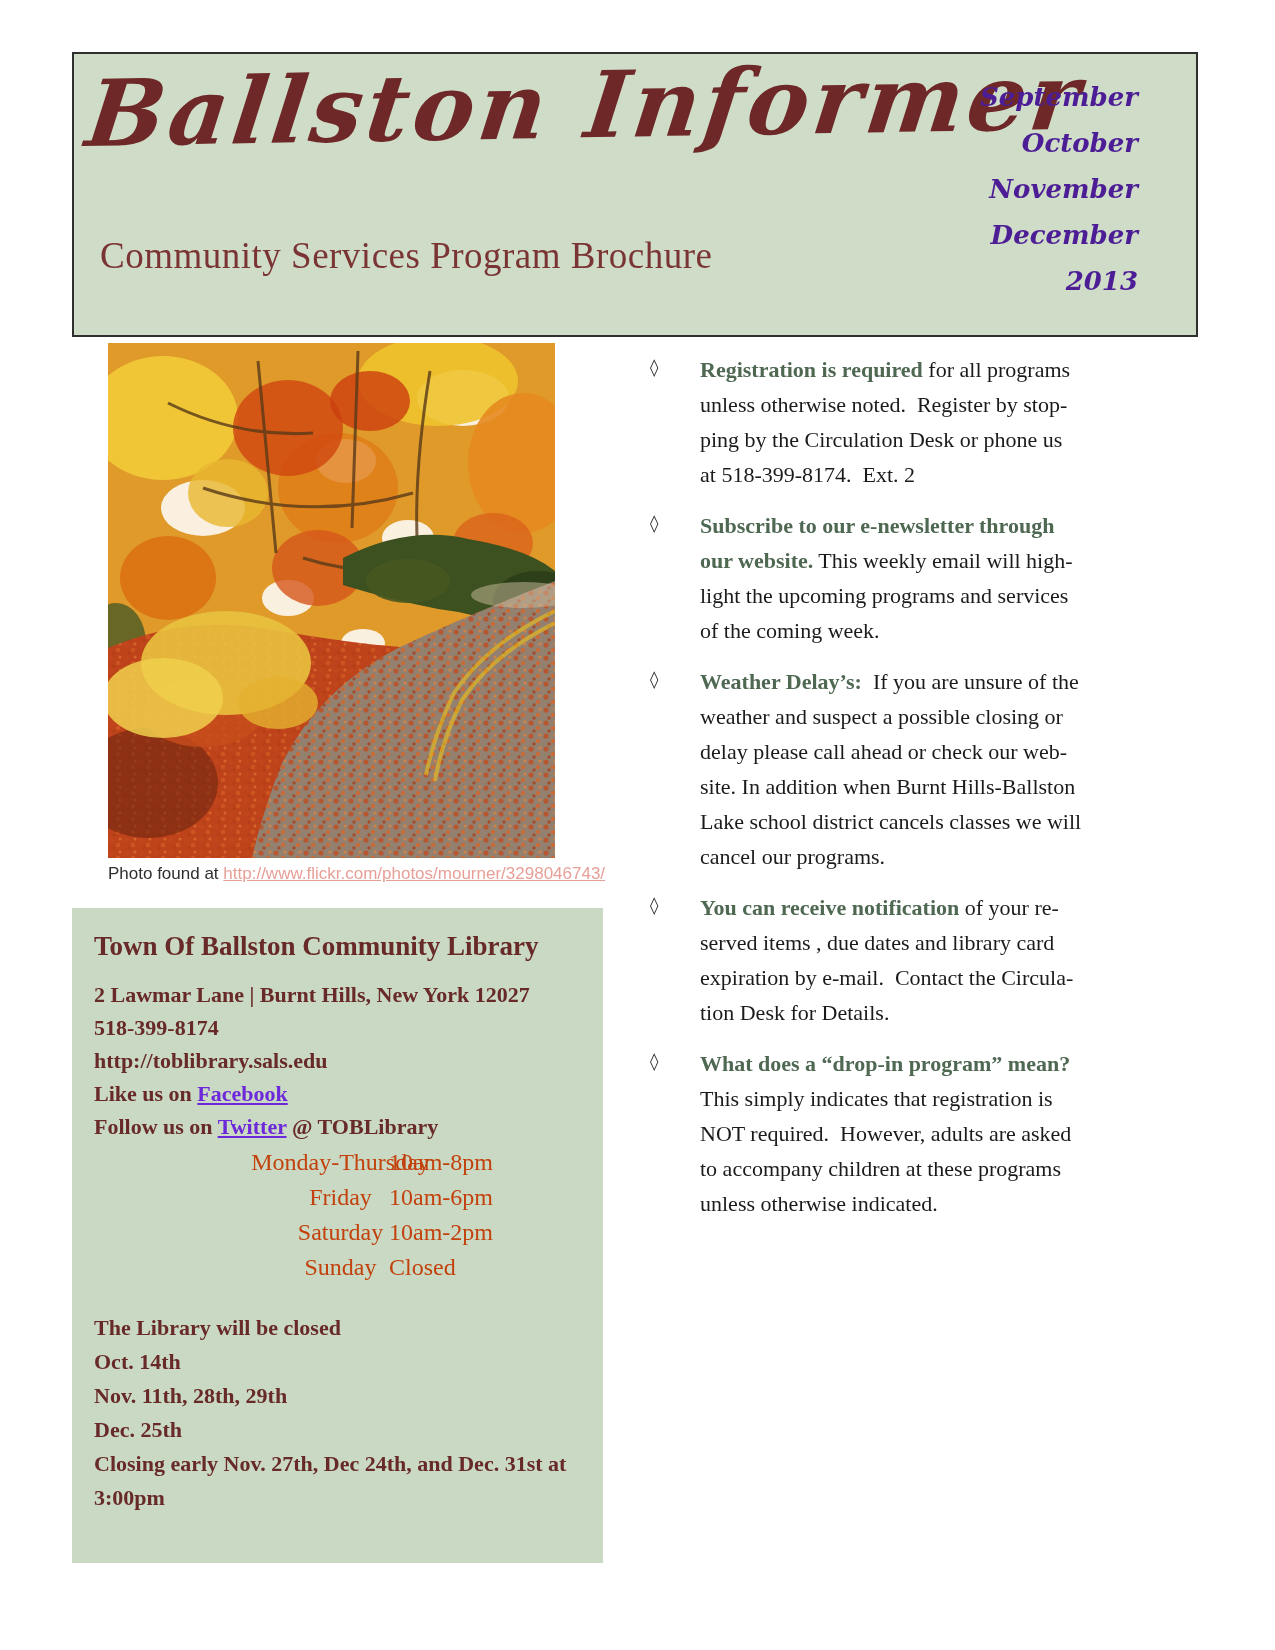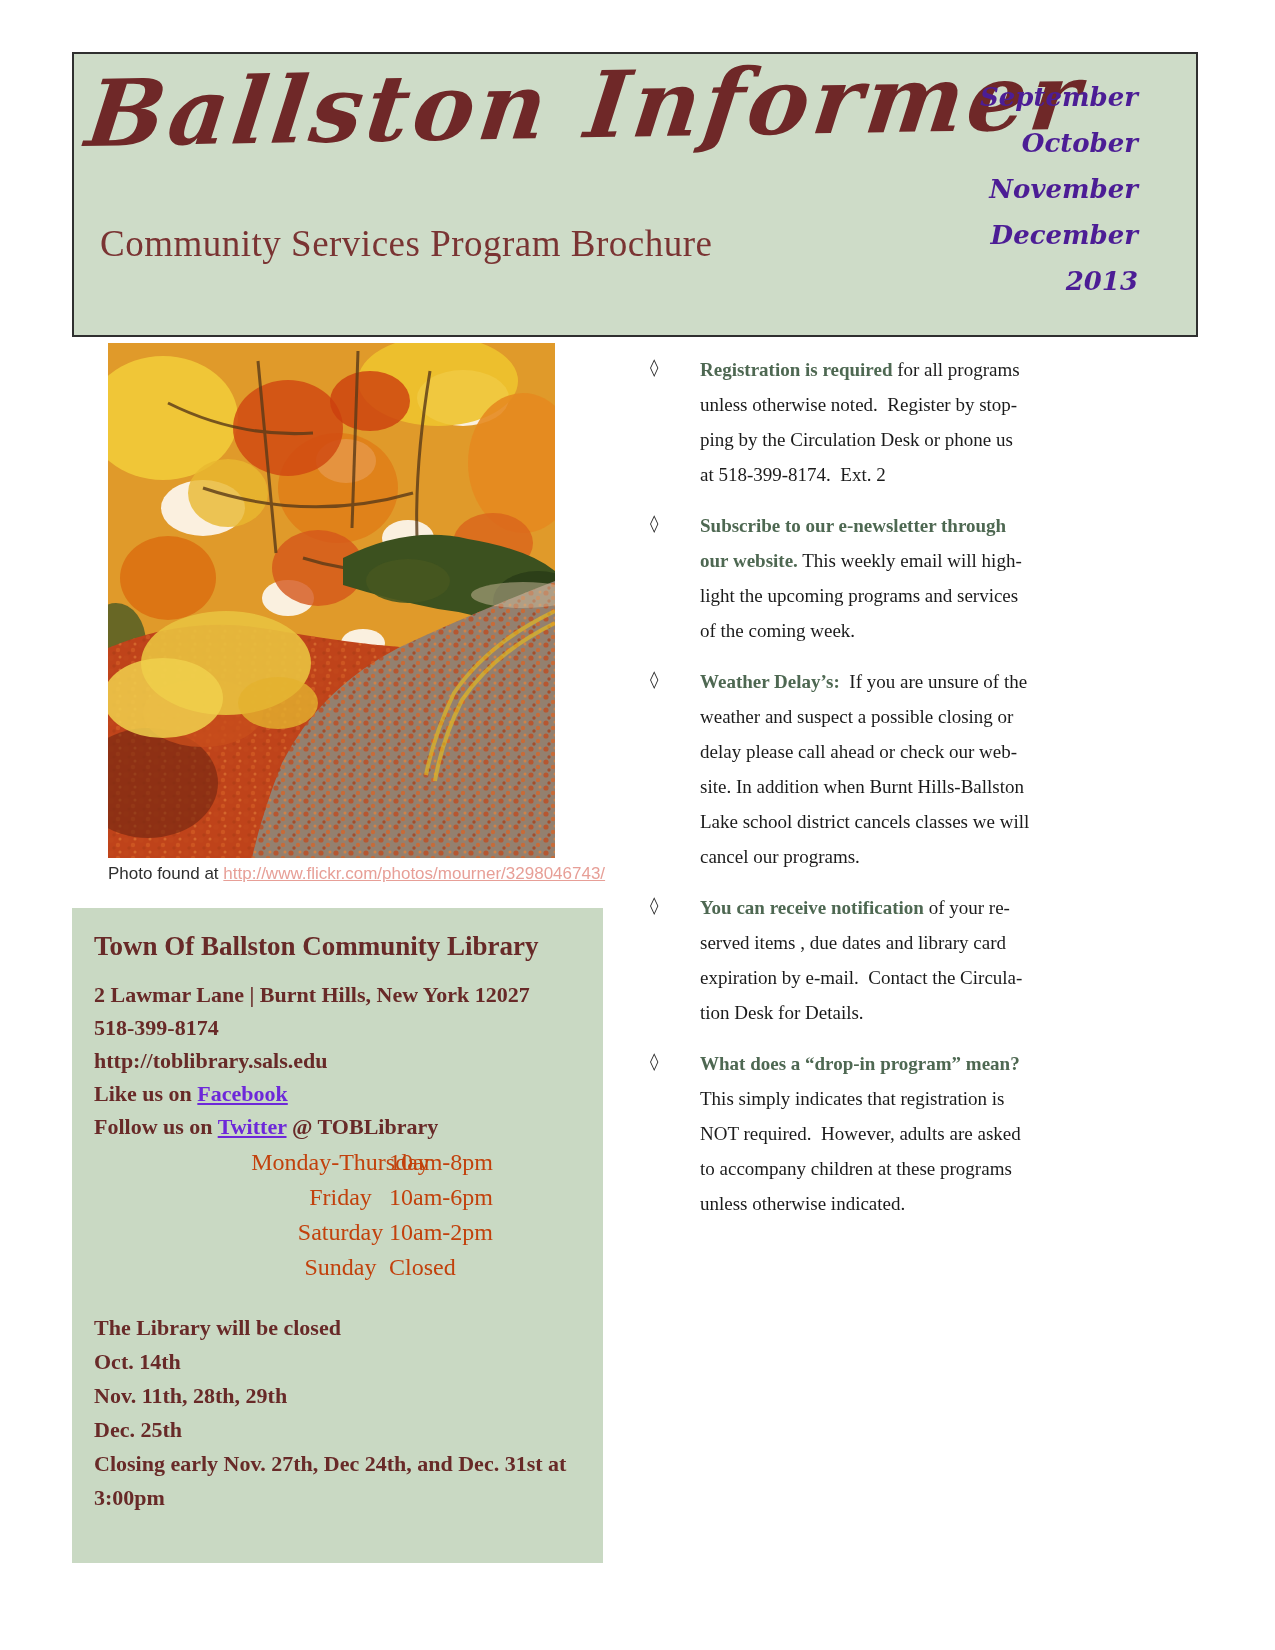"Community Services Program Brochure" .subtitle { top: 168px -> 180px }
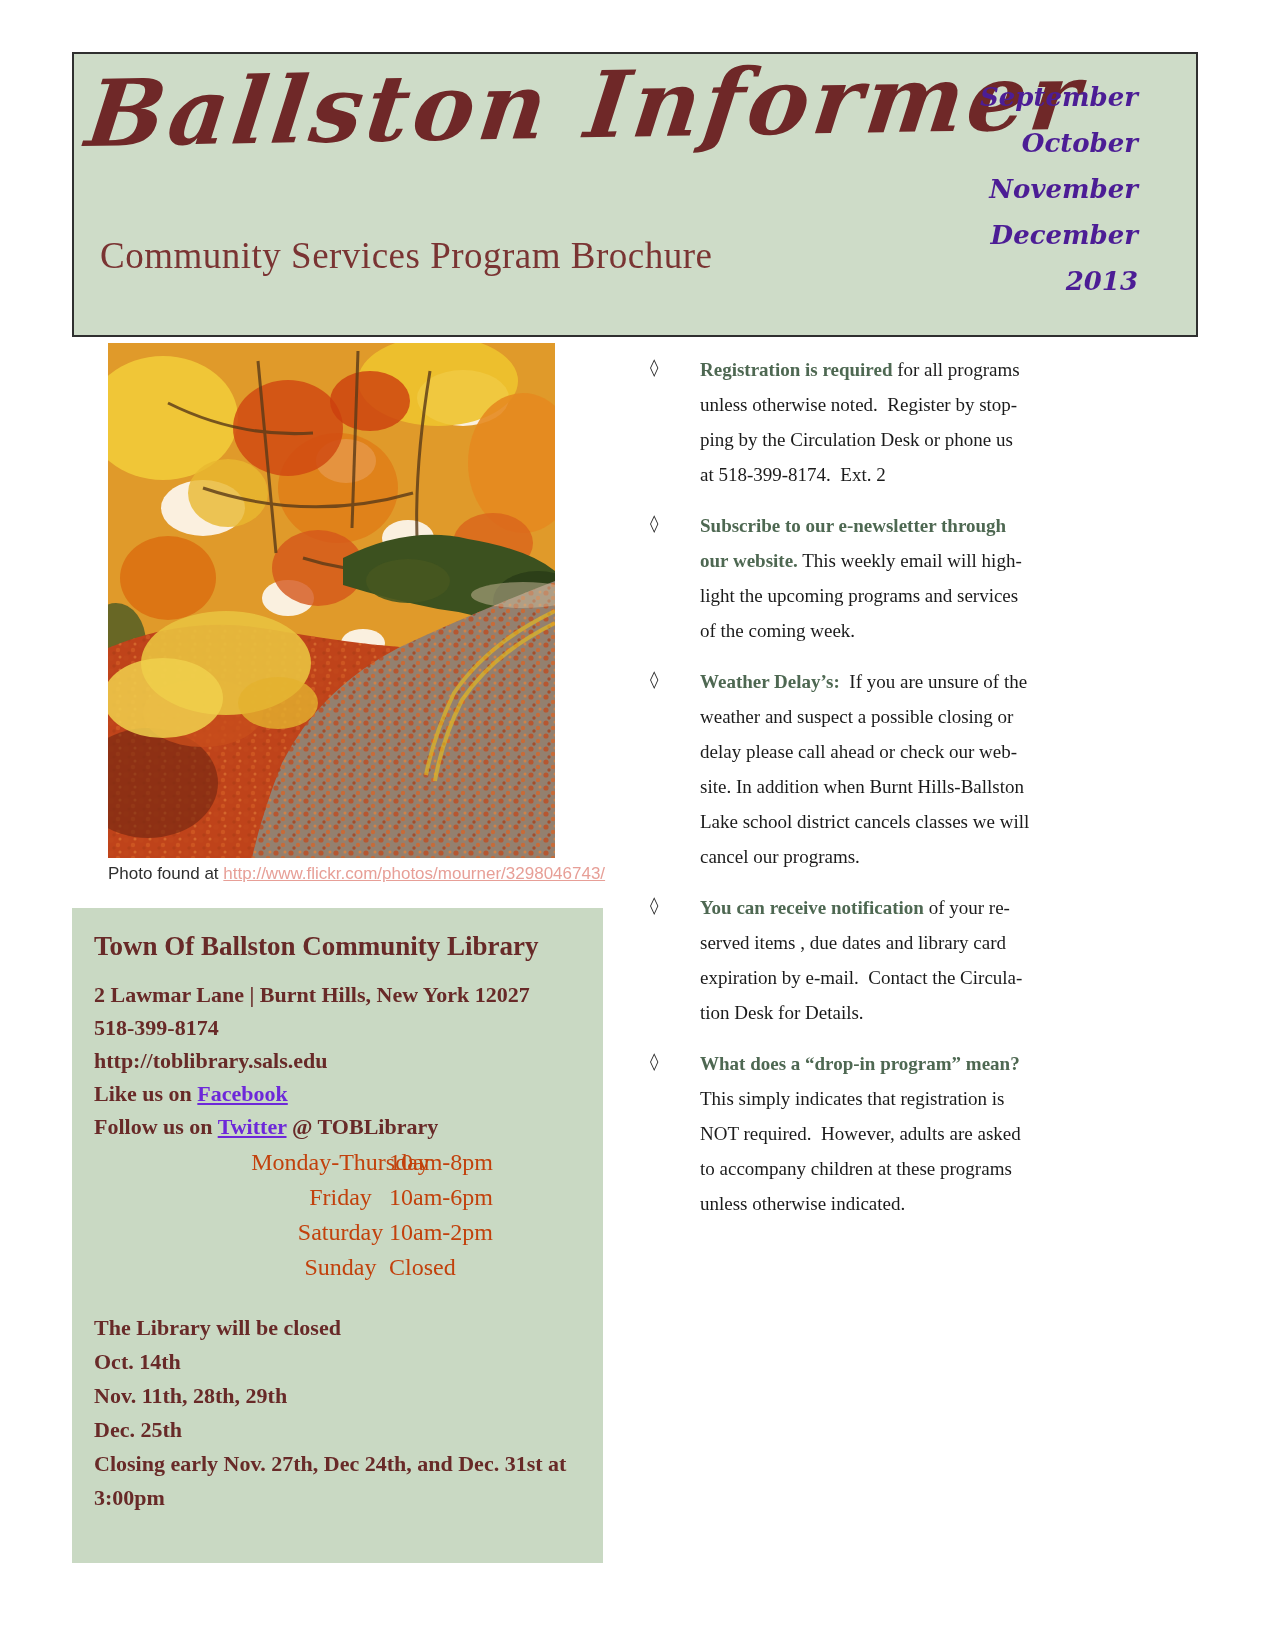"Registration is required for all" .notice-text { font-size: 19px -> 22px }
